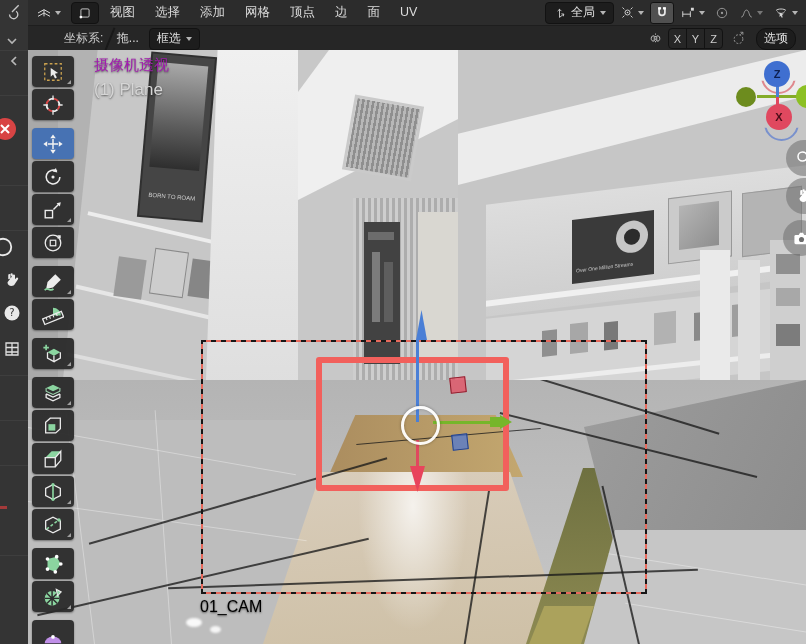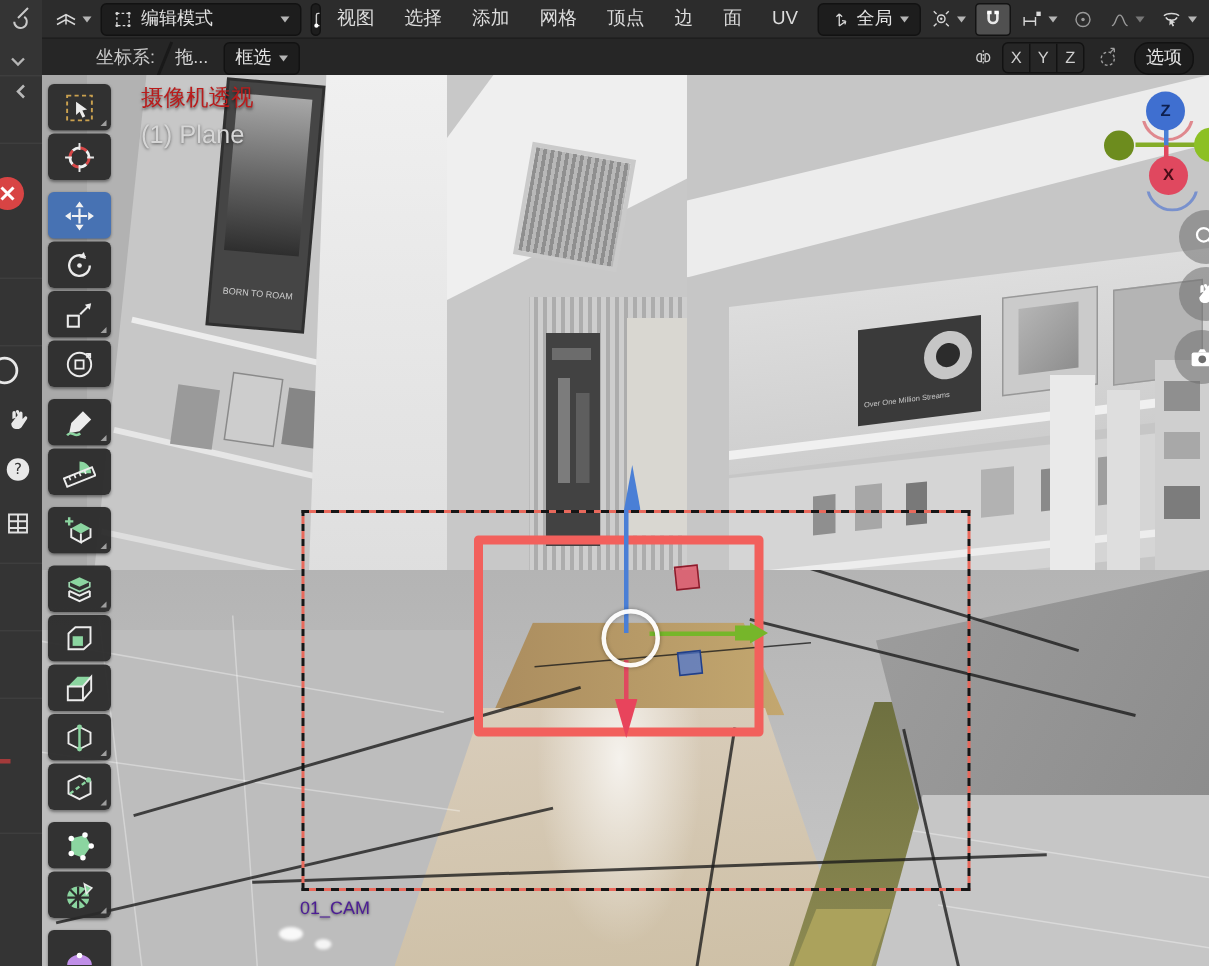"编辑模式" div.pill { html: <div> <svg> <rect></rect> <circle></circle> <circle></circle> <circle></circle> <circle></circle> </svg> <span>编辑模式</span> <span></span> <span></span> </div> -> none }
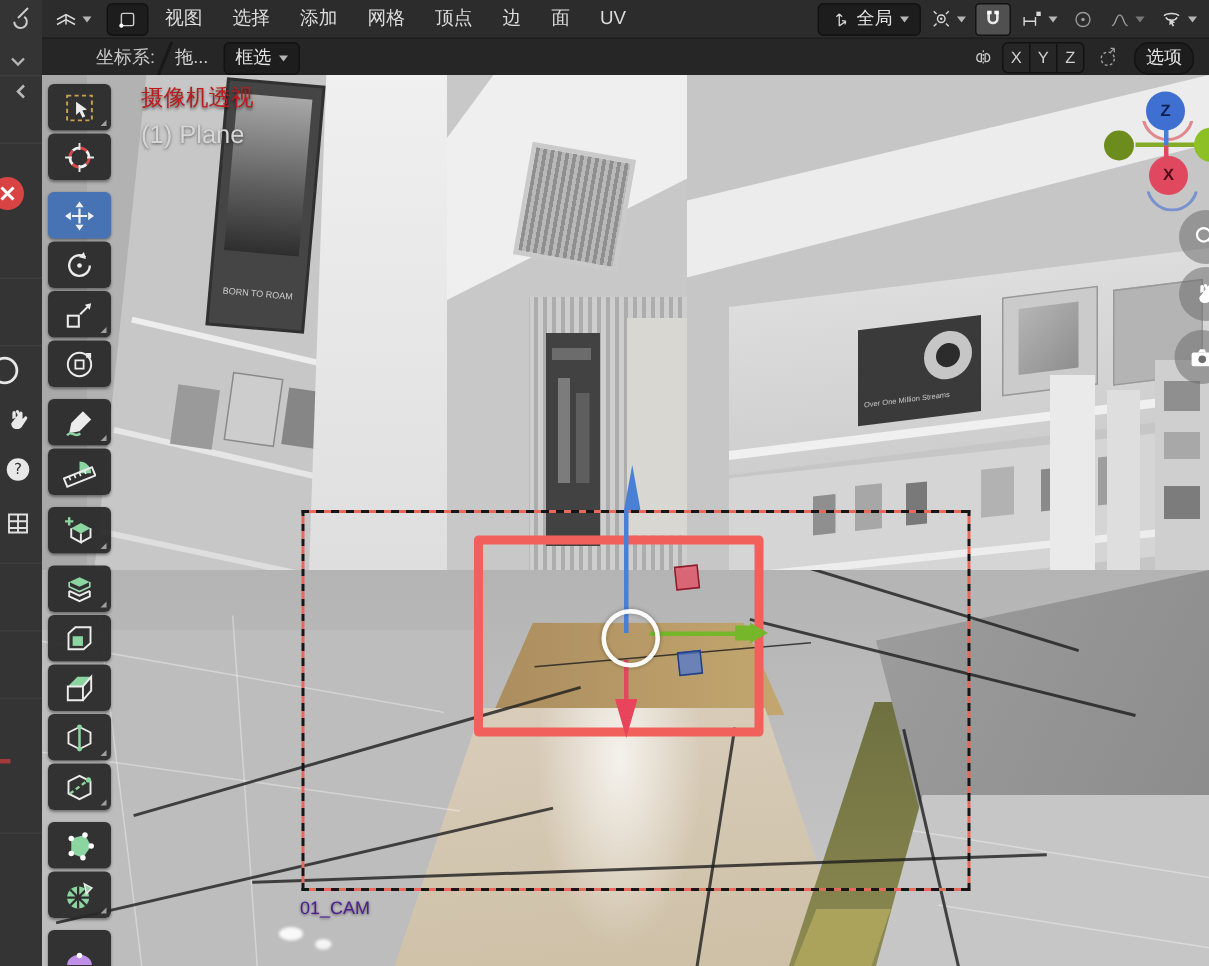"摄像机透视" .vptext { color: #b91c1c -> #a21caf }
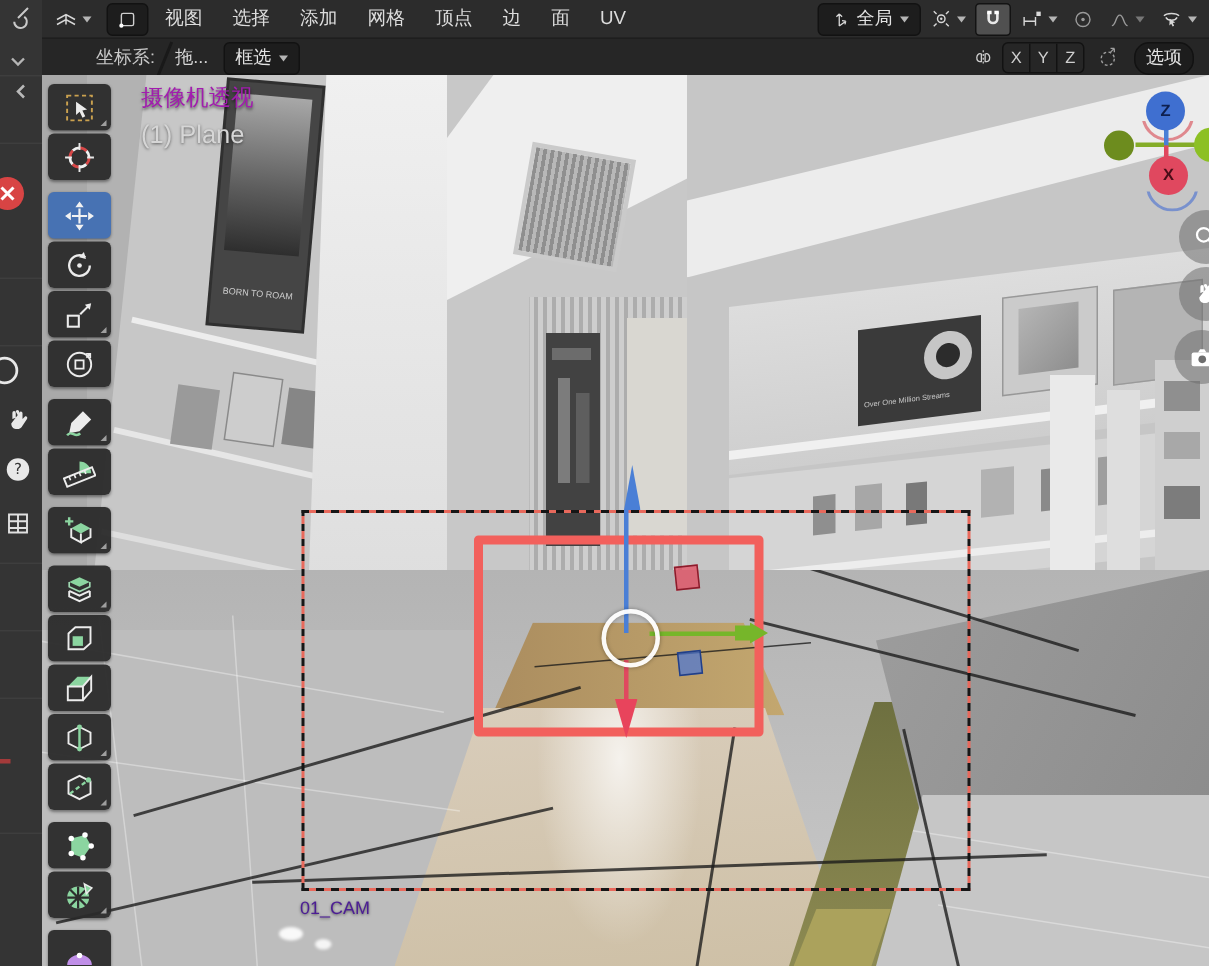"01_CAM" div.vptext { color: #4c1d95 -> #000000; font-size: 12px -> 16px }
